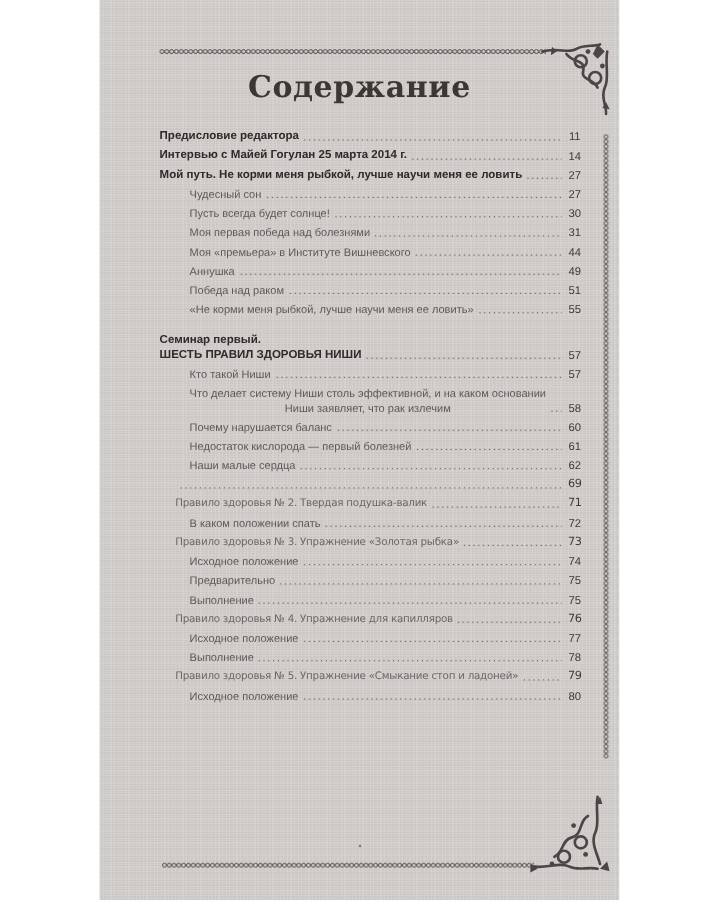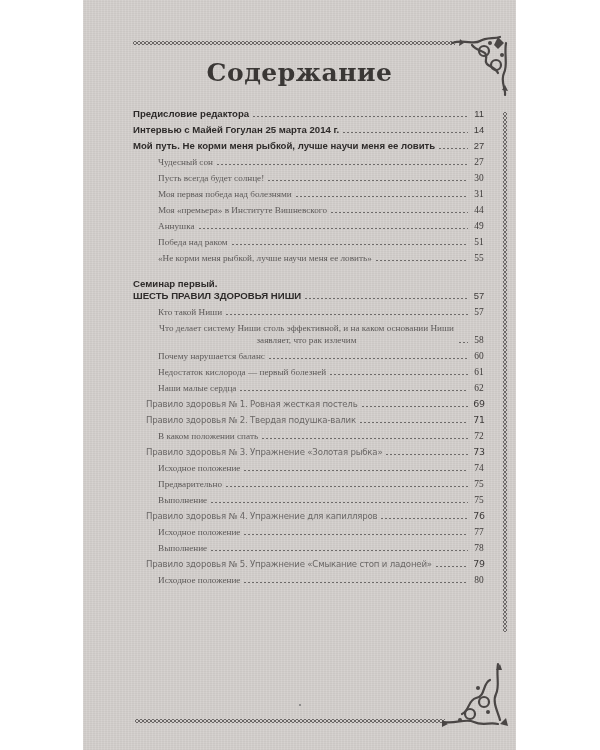"Чудесный сон" .entry.l1 { font-family: Liberation Serif, serif -> none }
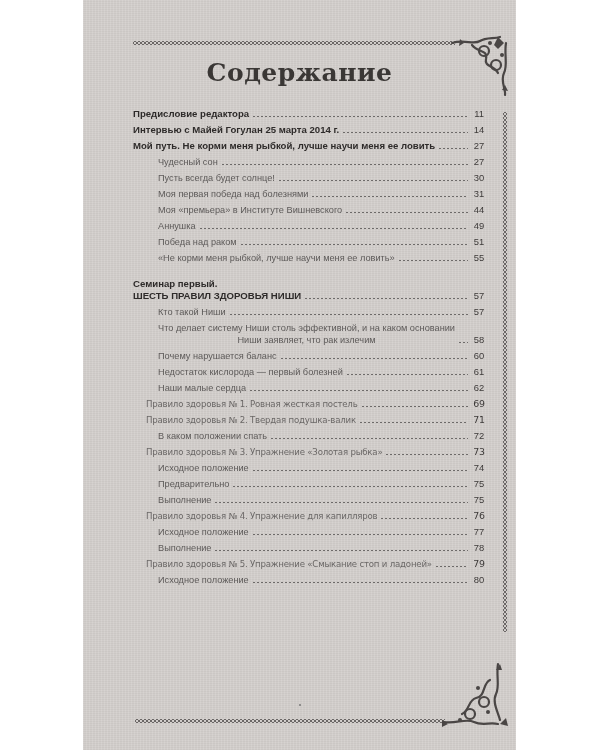"Правило здоровья № 1. Ровная" span.txt { html: <span>Правило здоровья № 1. Ровная жесткая постель</span> -> none }
